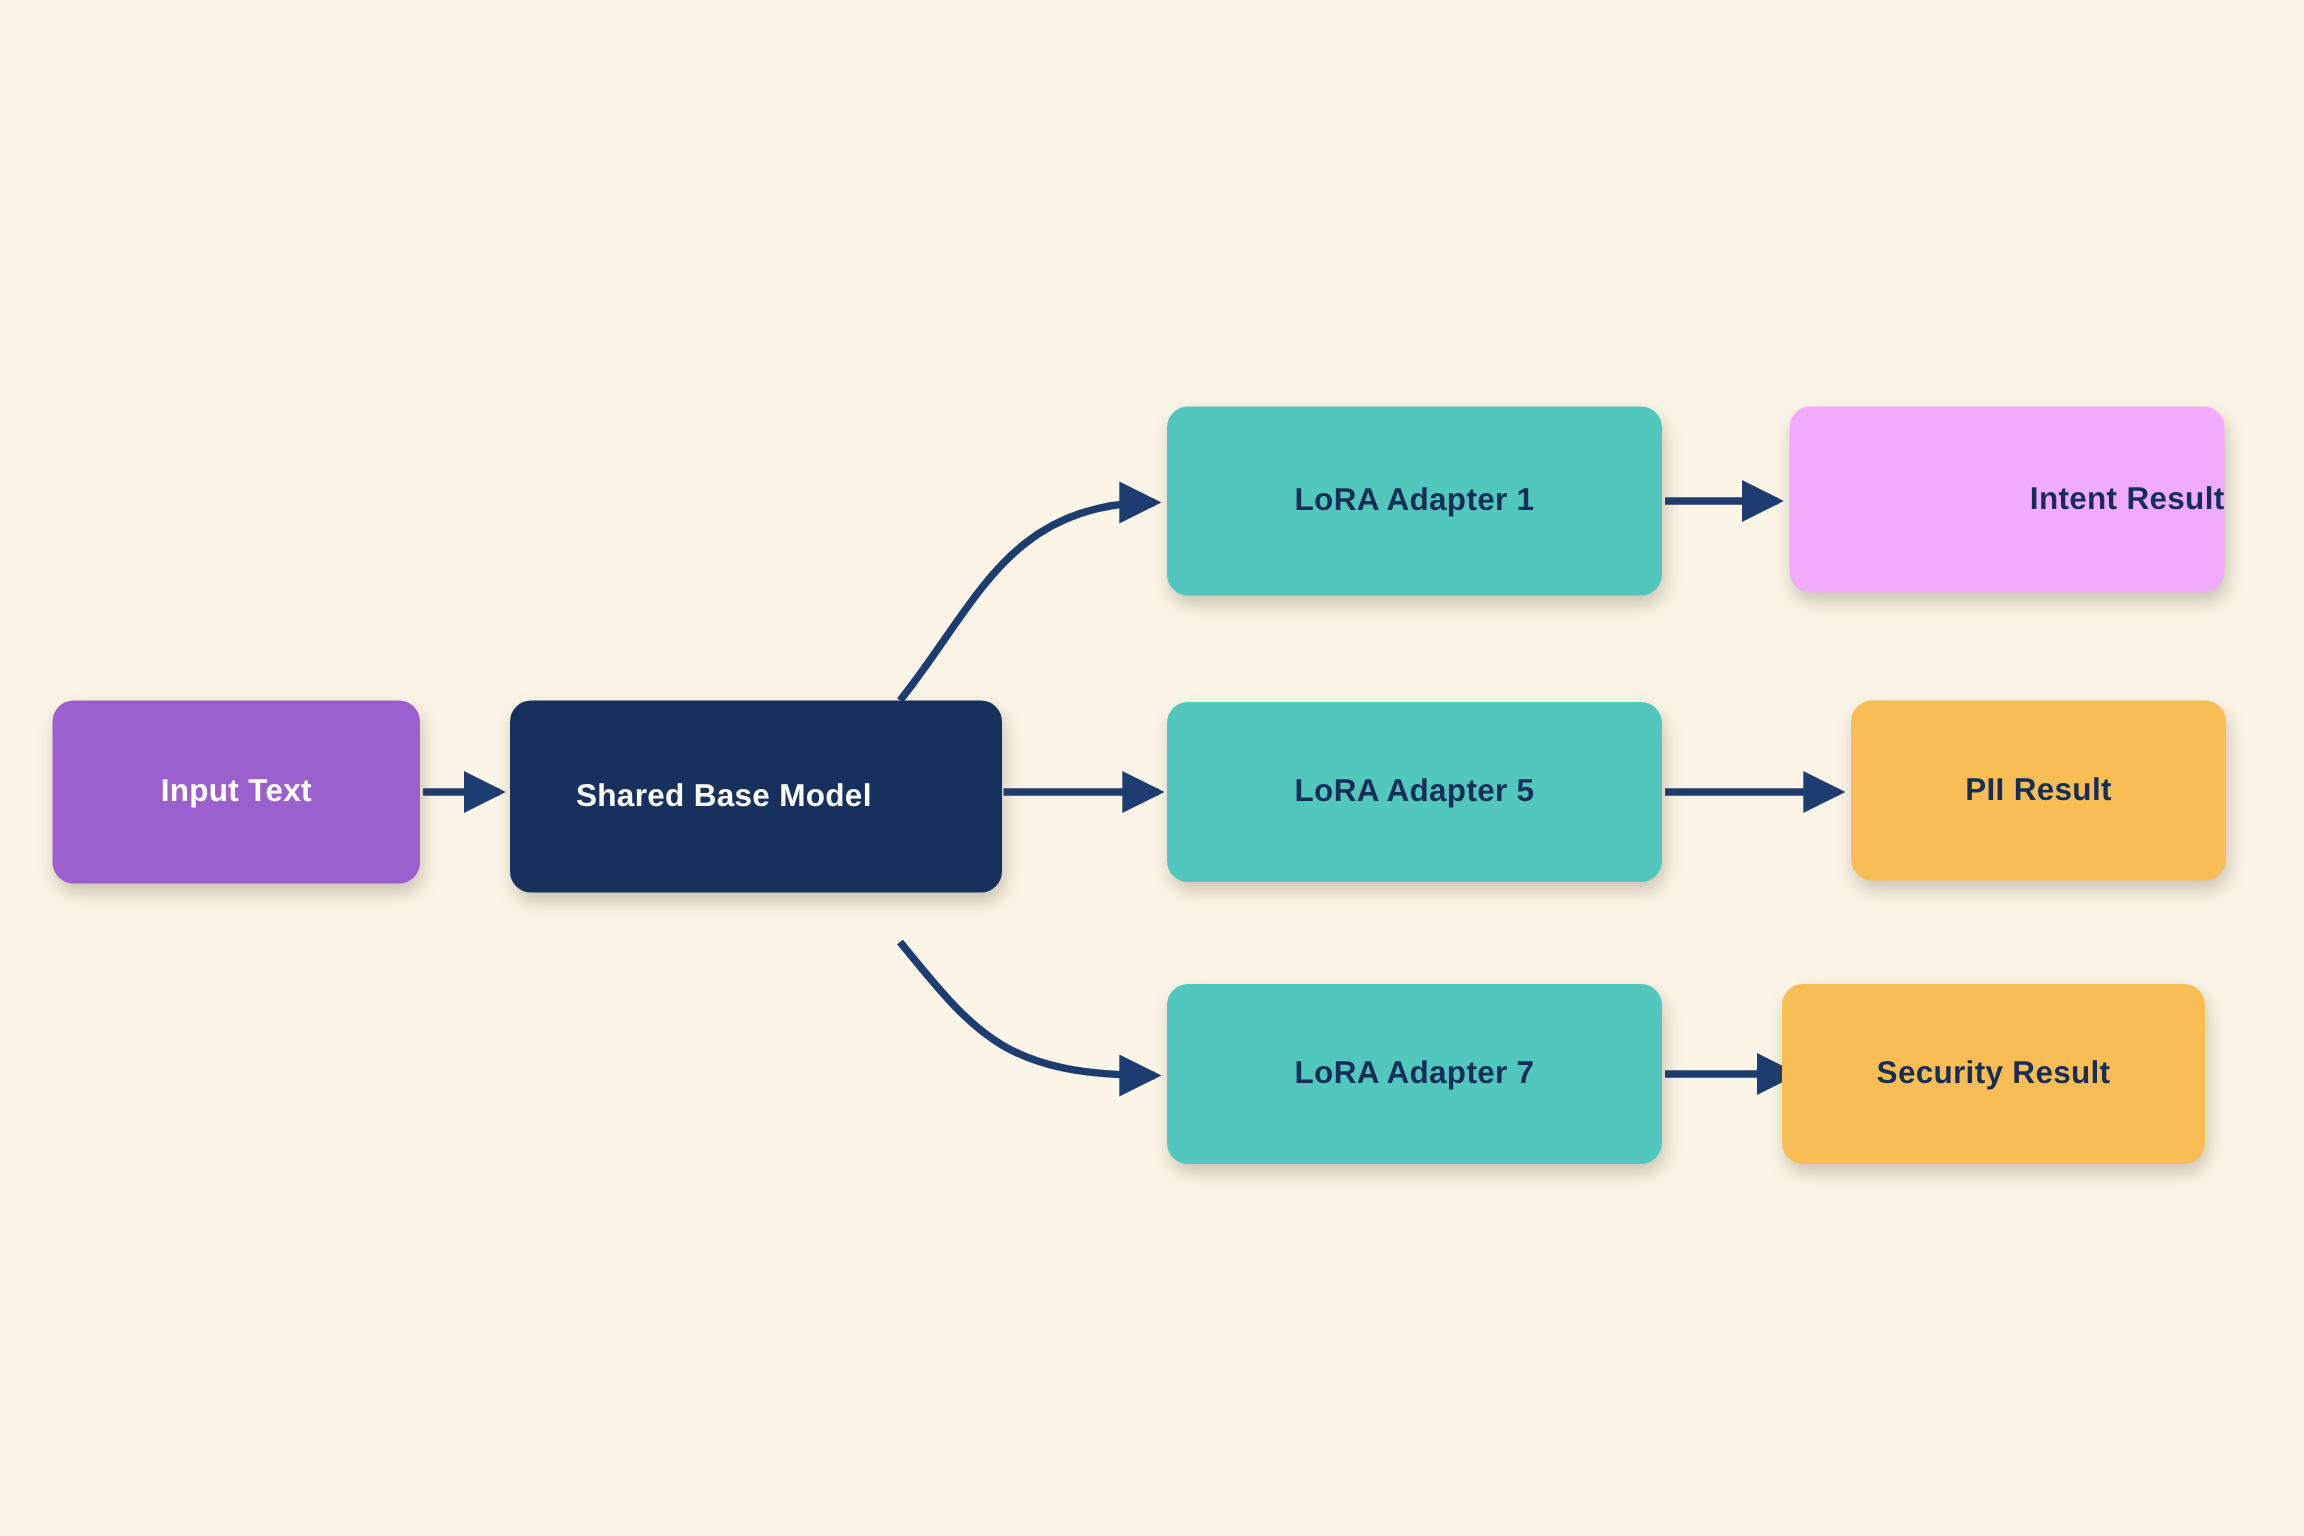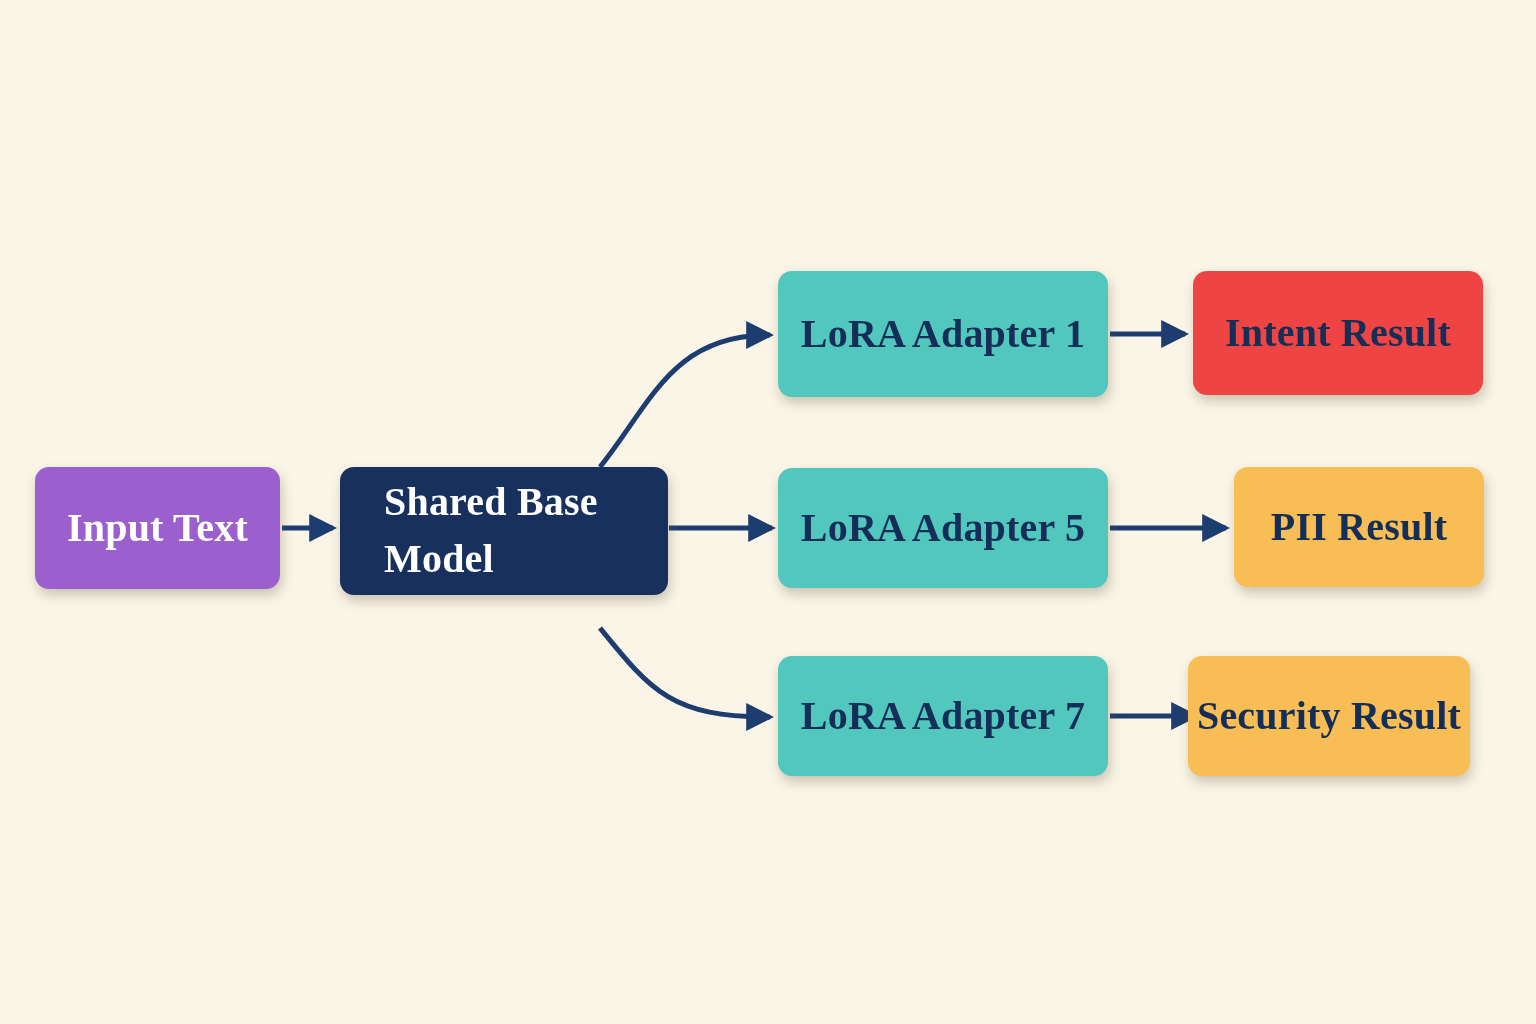"LoRA Adapter 1" .node { font-family: Liberation Serif, serif -> none; font-size: 40px -> 21px }
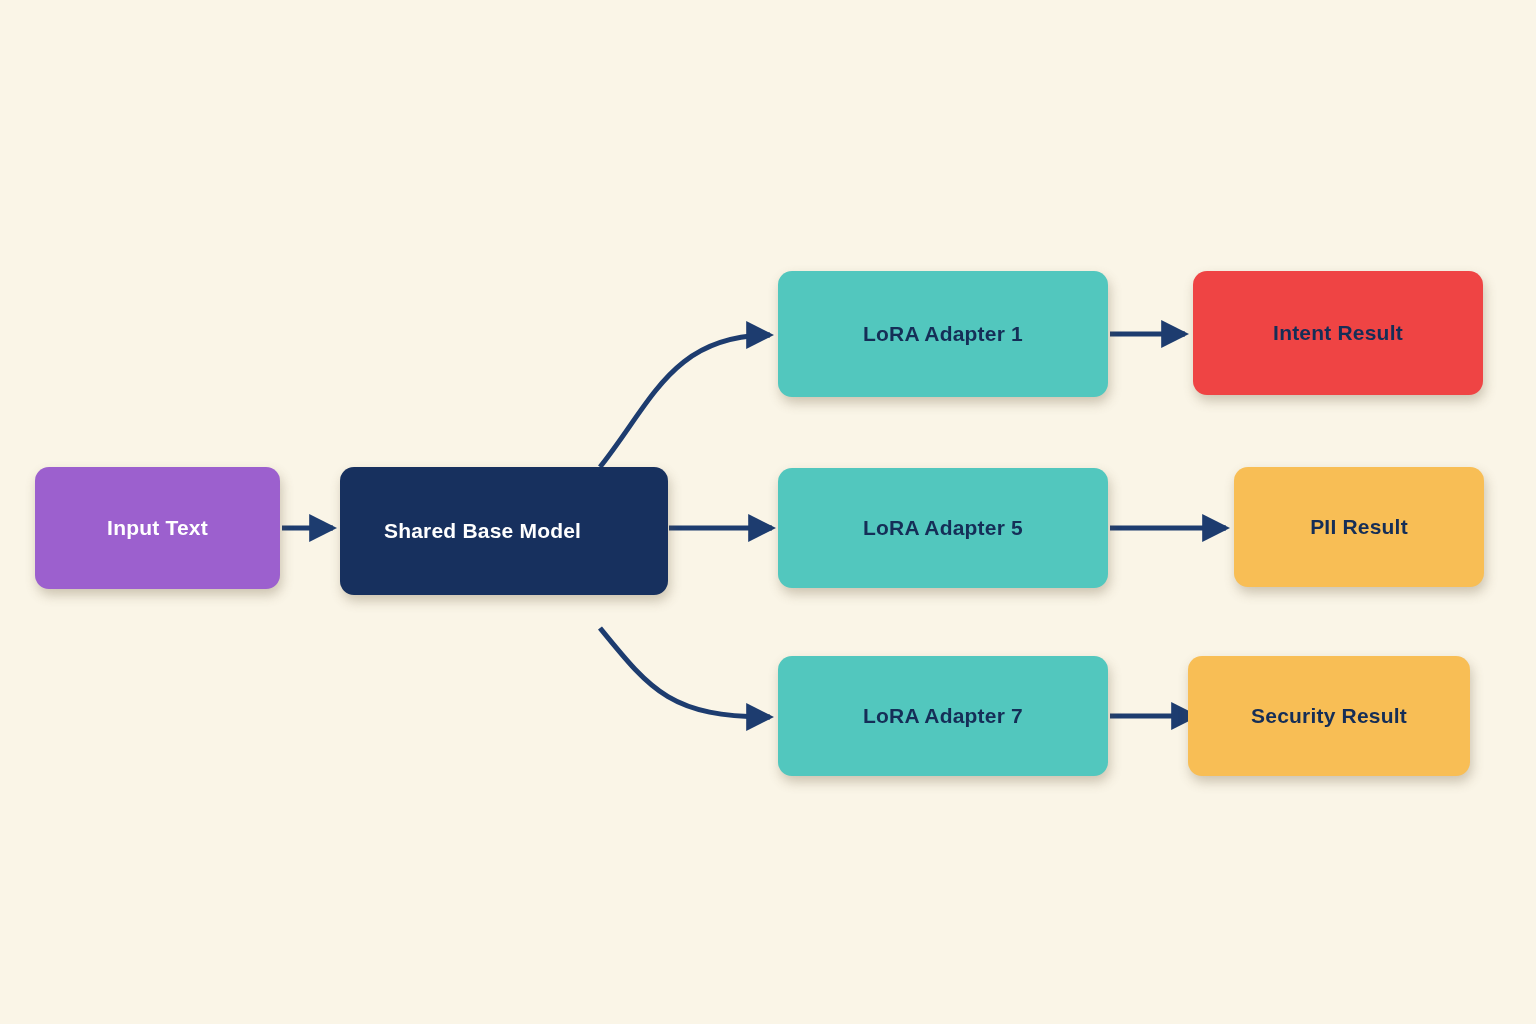"Intent Result" div.node { background: #ef4444 -> #f0abfc; justify-content: none -> flex-end }
